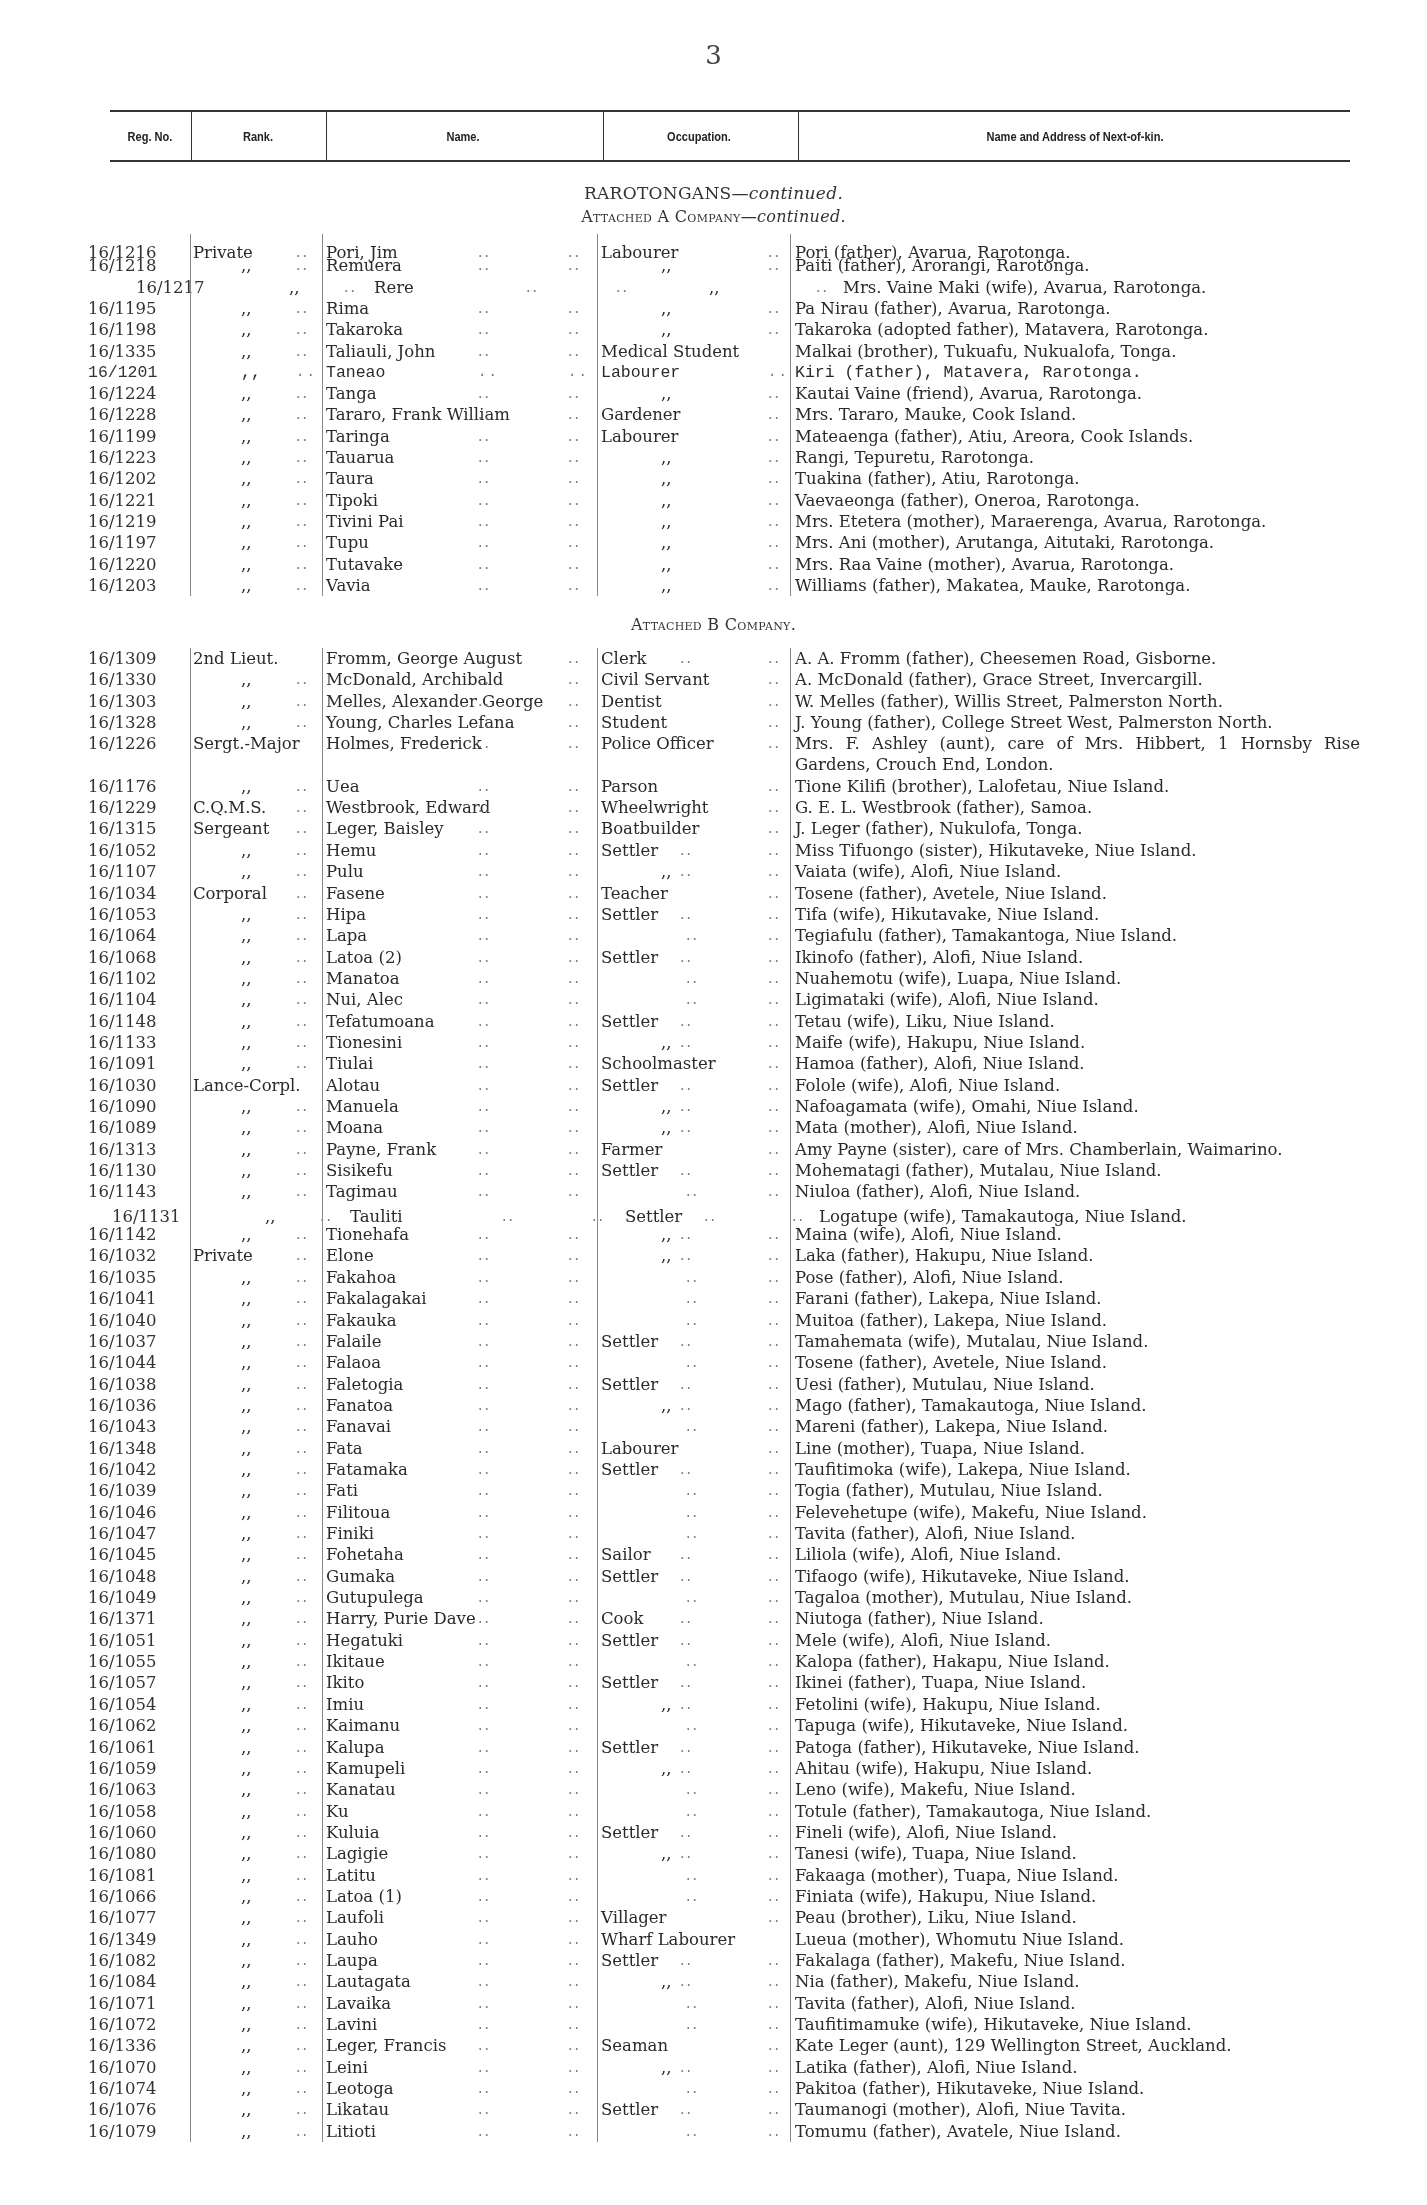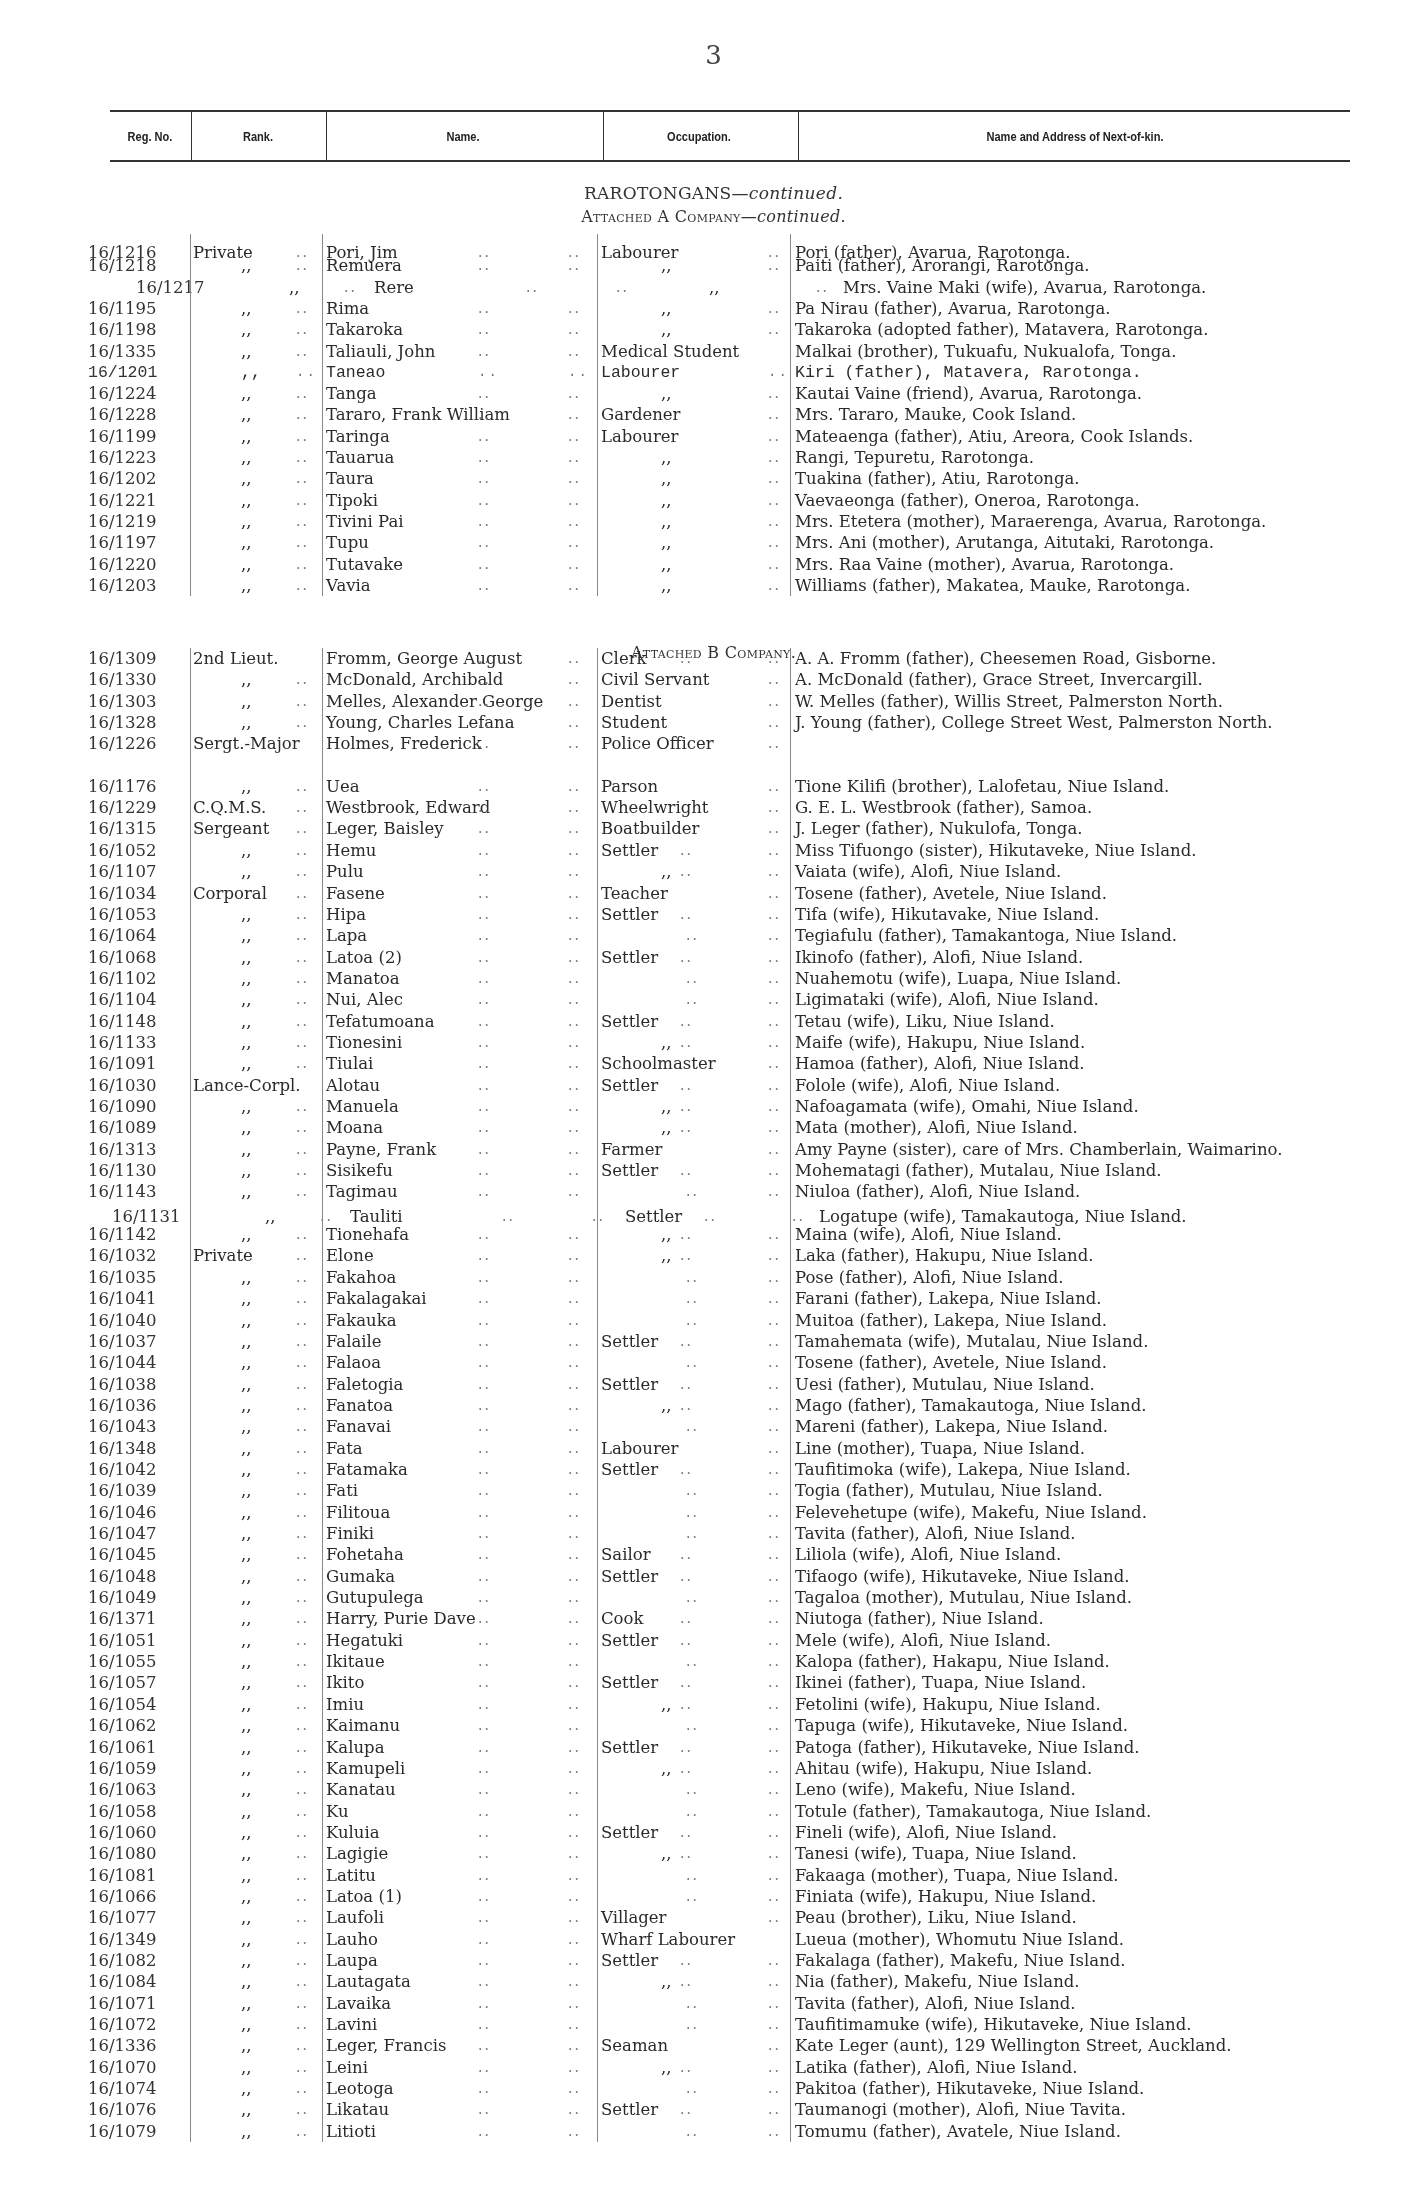"Attached A Company" .smallcaps { margin-top: 28px -> none }
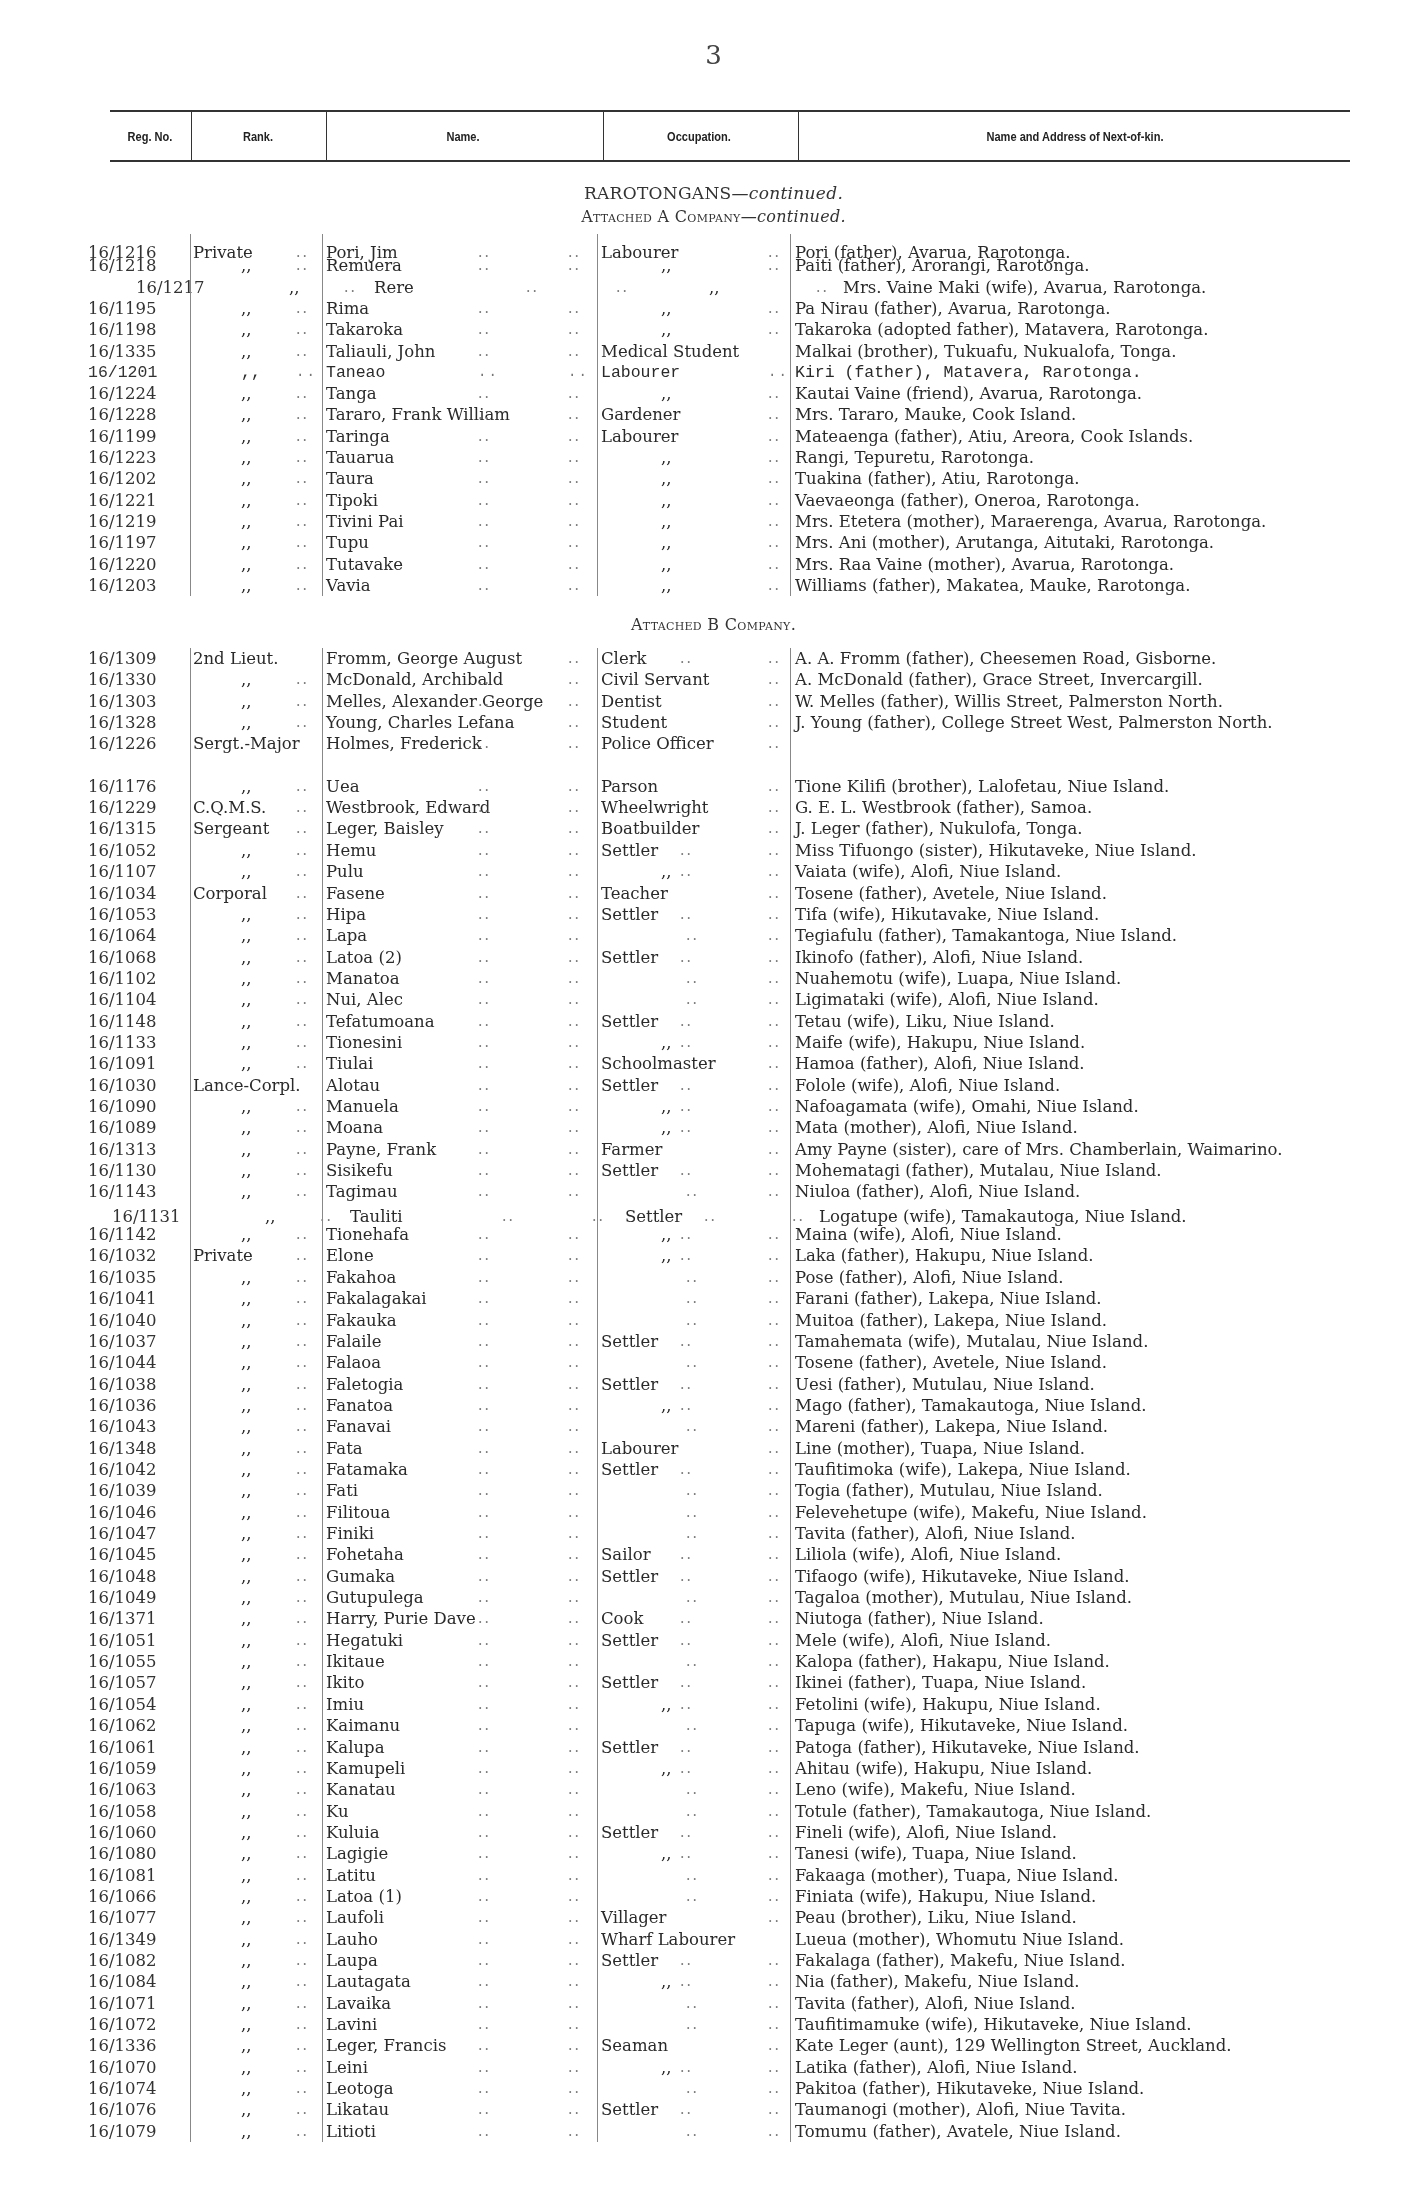"Mrs. F. Ashley (aunt), care" span.c-kin { html: none -> <span>Mrs. F. Ashley (aunt), care of Mrs. Hibbert, 1 Hornsby Rise Gardens, Crouch End, London.</span> }
